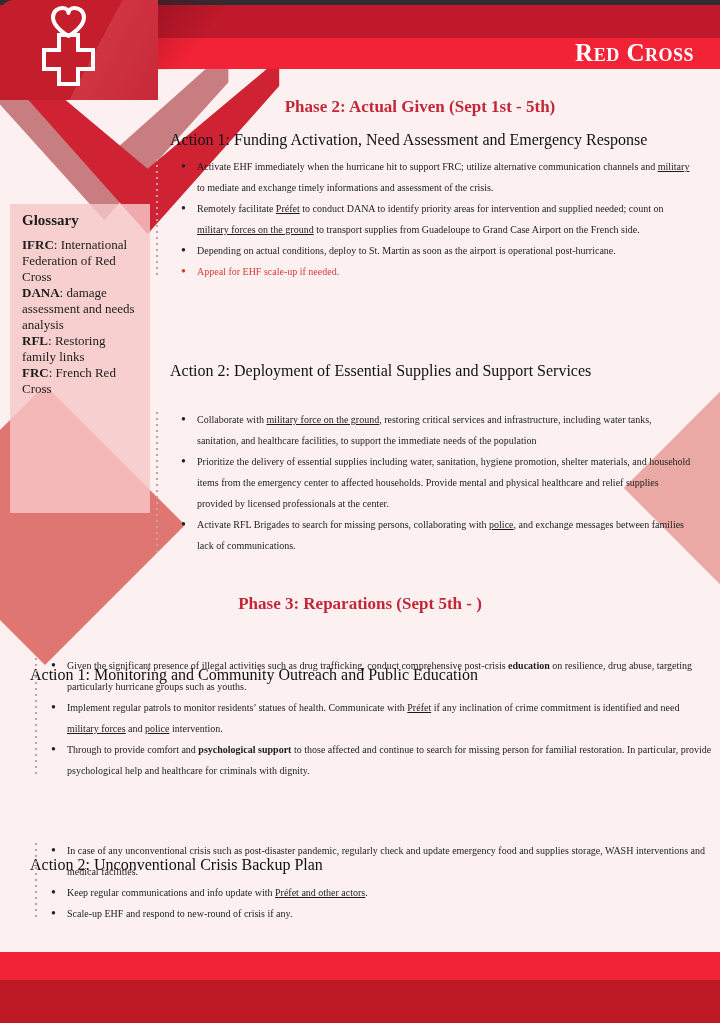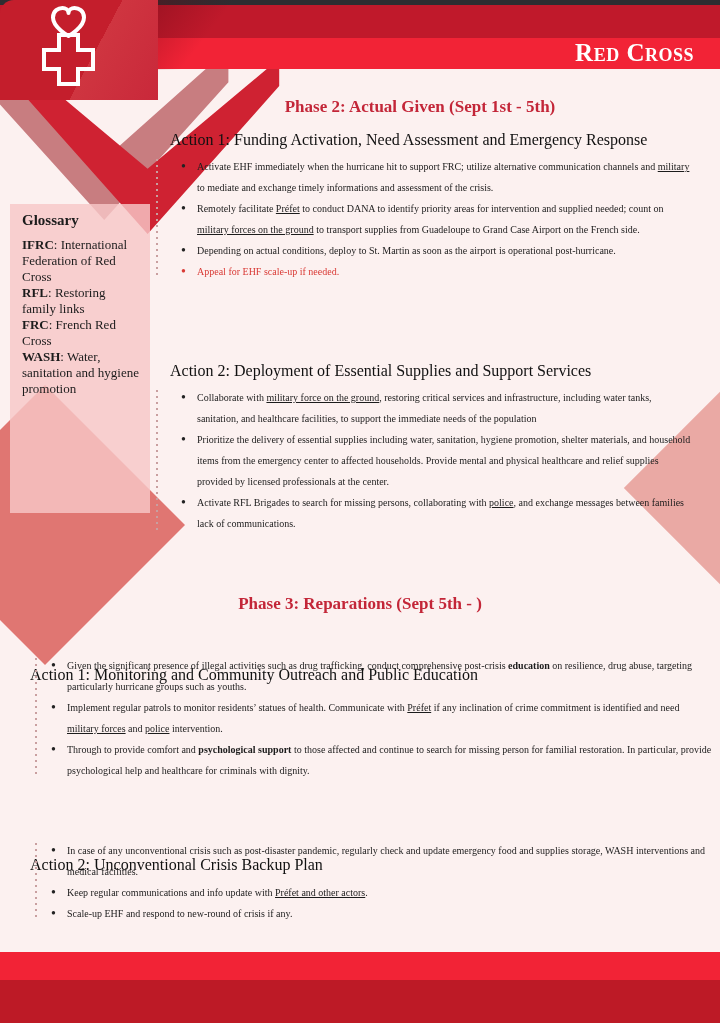"DANA: damage assessment and needs" p { html: none -> <p><span>DANA</span>: <span>damage assessment and needs analysis</span></p> }
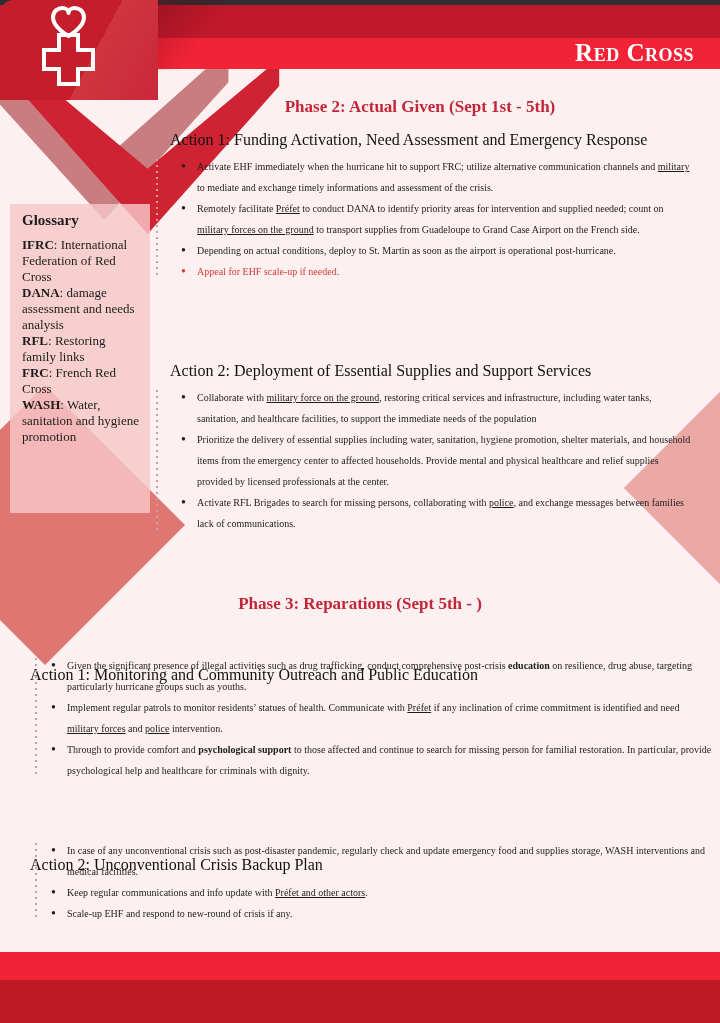"WASH: Water, sanitation and hygiene" p { html: <p><span>WASH</span>: <span>Water, sanitation and hygiene promotion</span></p> -> none }
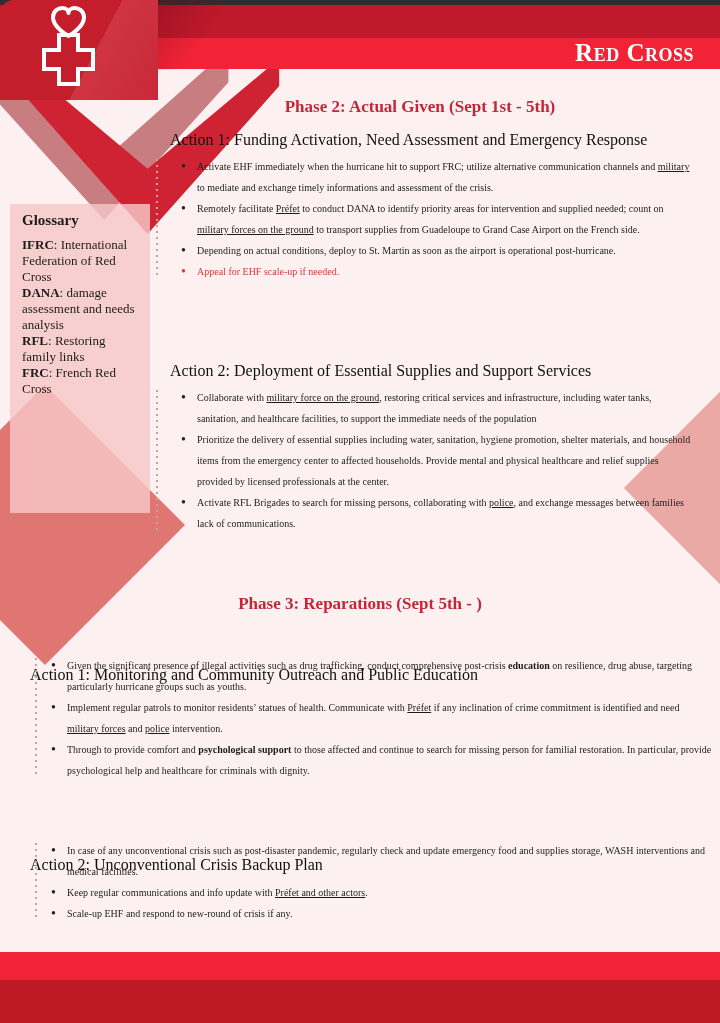"Collaborate with military force on" #p2-list2 { top: 387px -> 409px }
